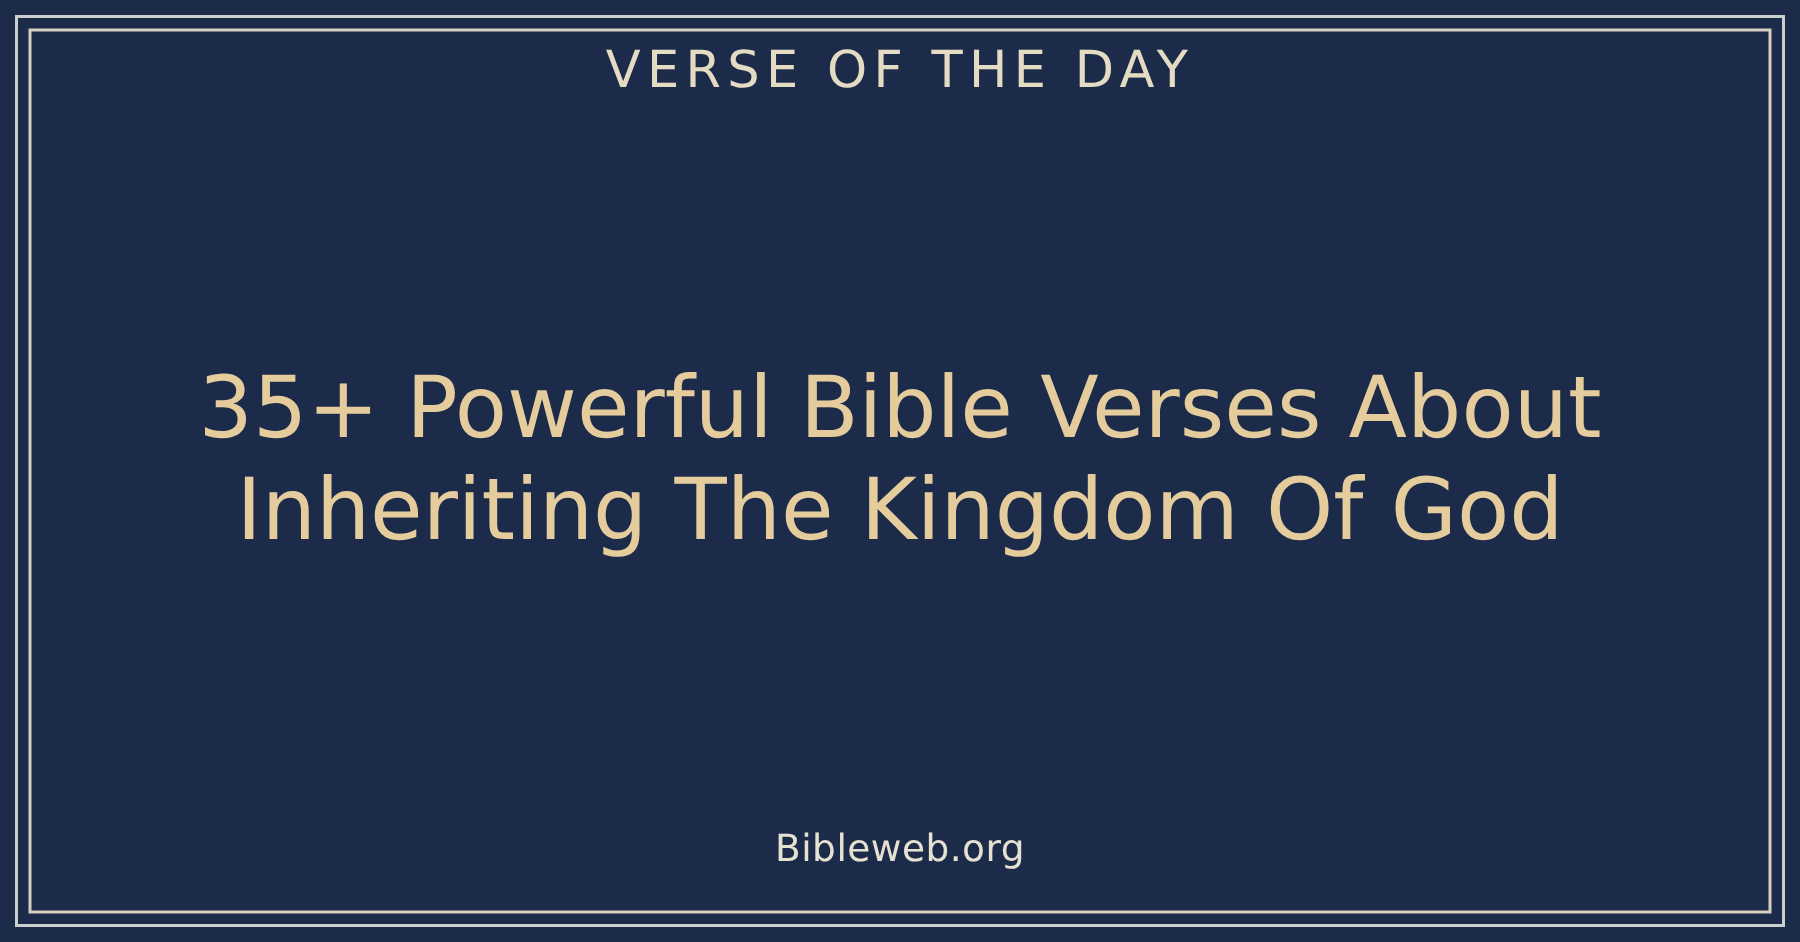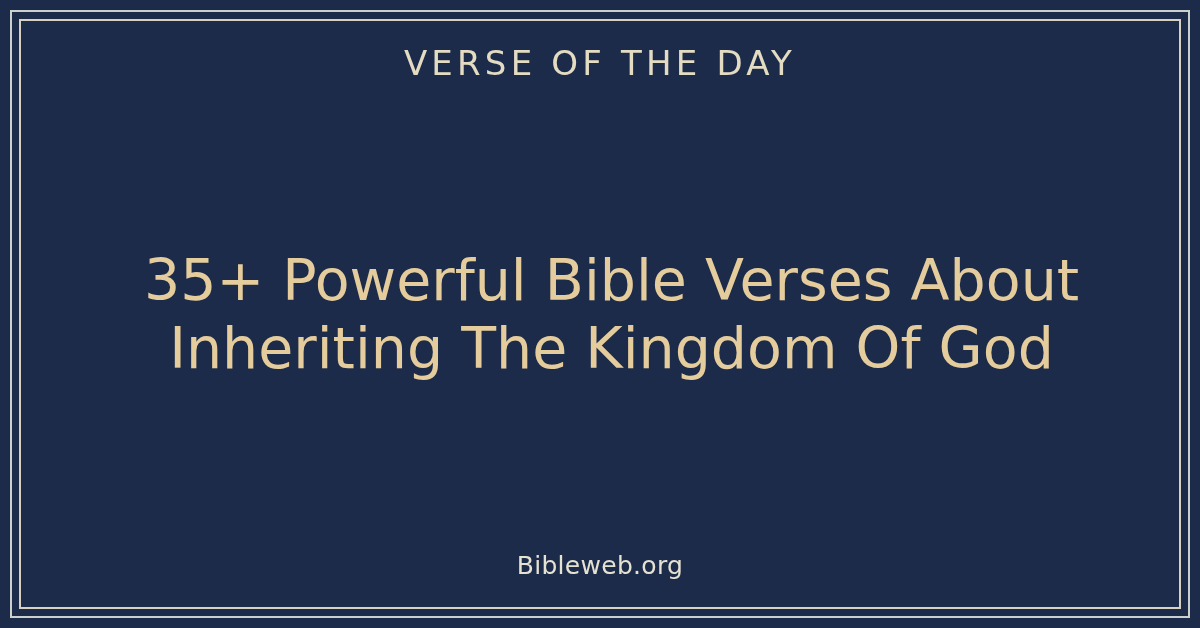"VERSE OF THE DAY" .eyebrow { margin-top: 25px -> 9px }
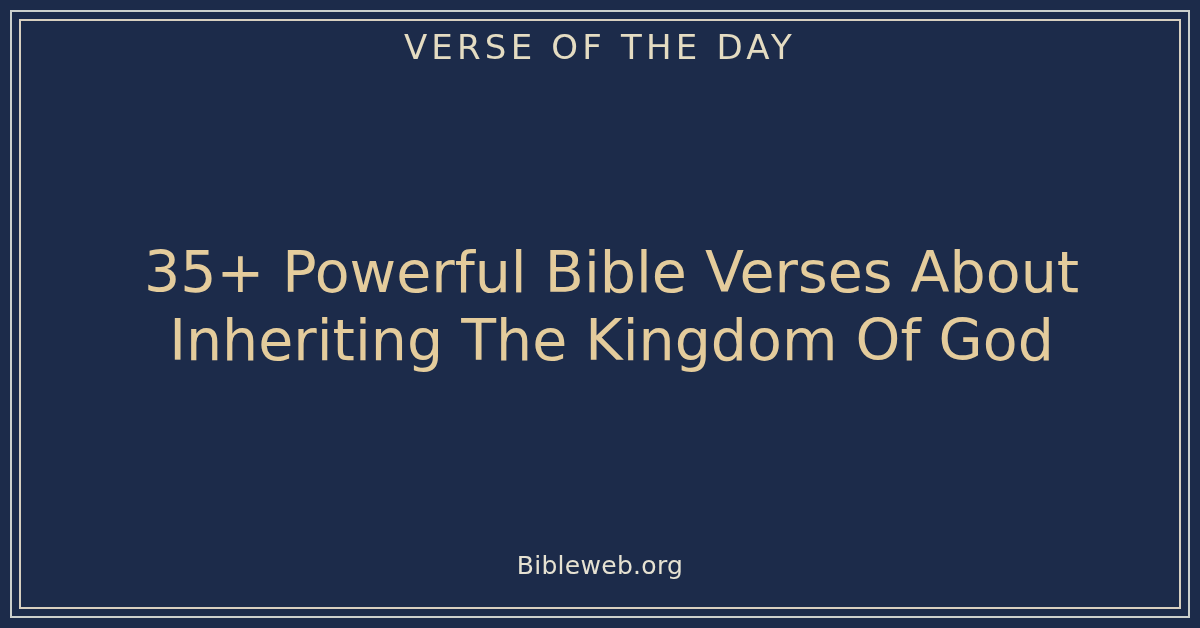"35+ Powerful Bible Verses About" .title-wrap { padding-left: 23px -> none }
